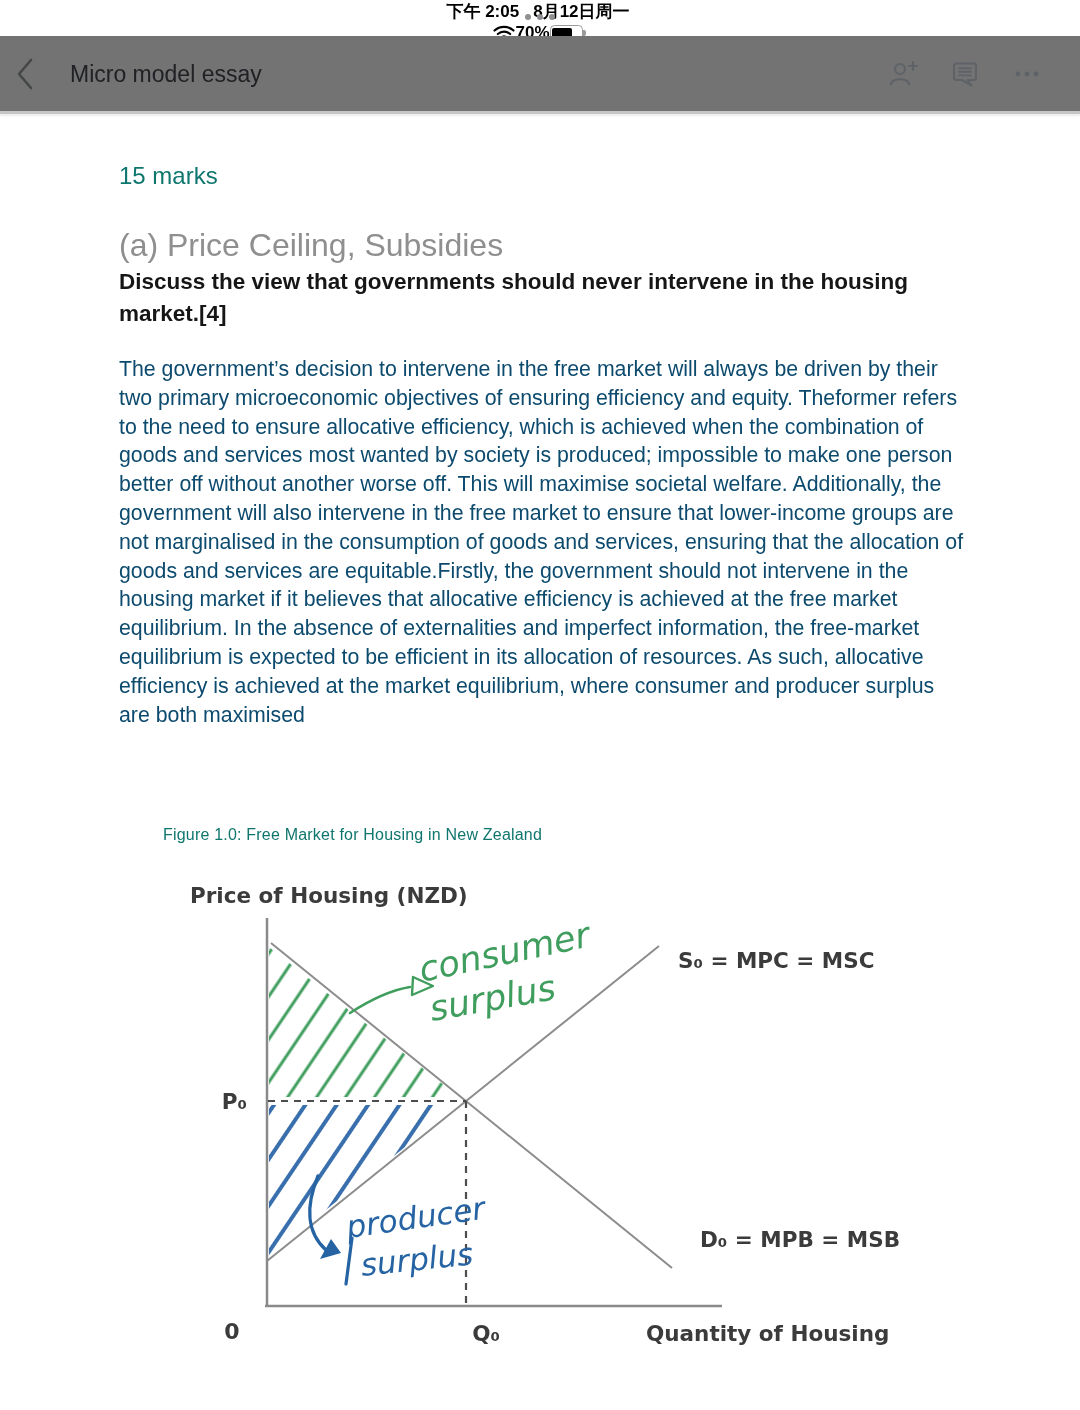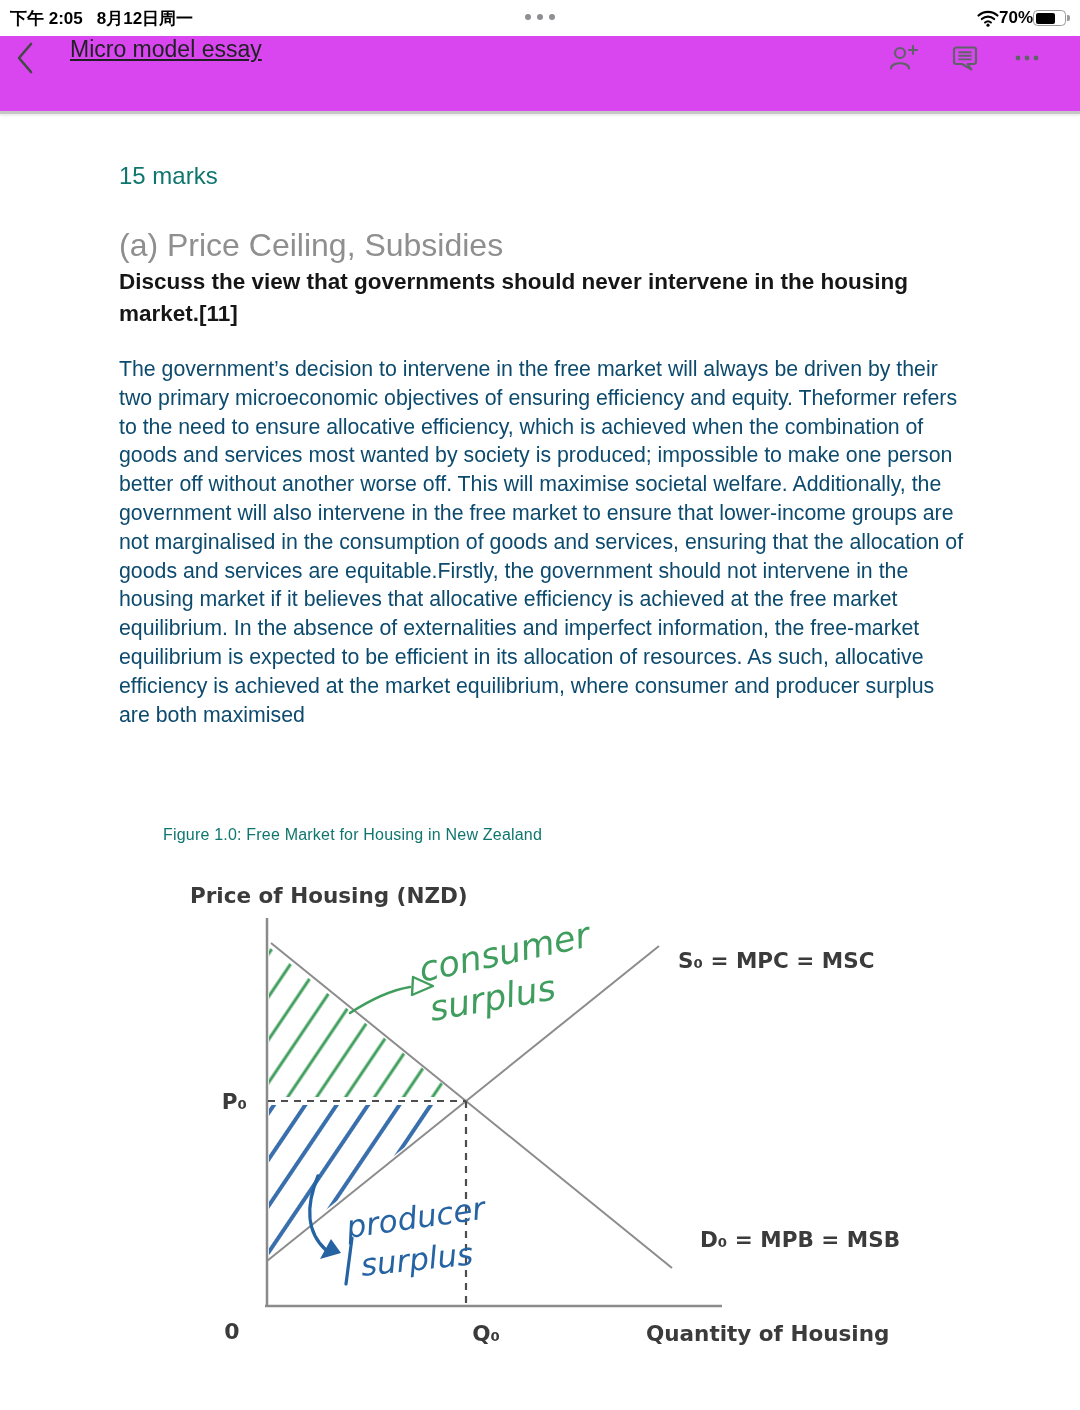"下午 2:05" .status-bar { flex-direction: none -> column }
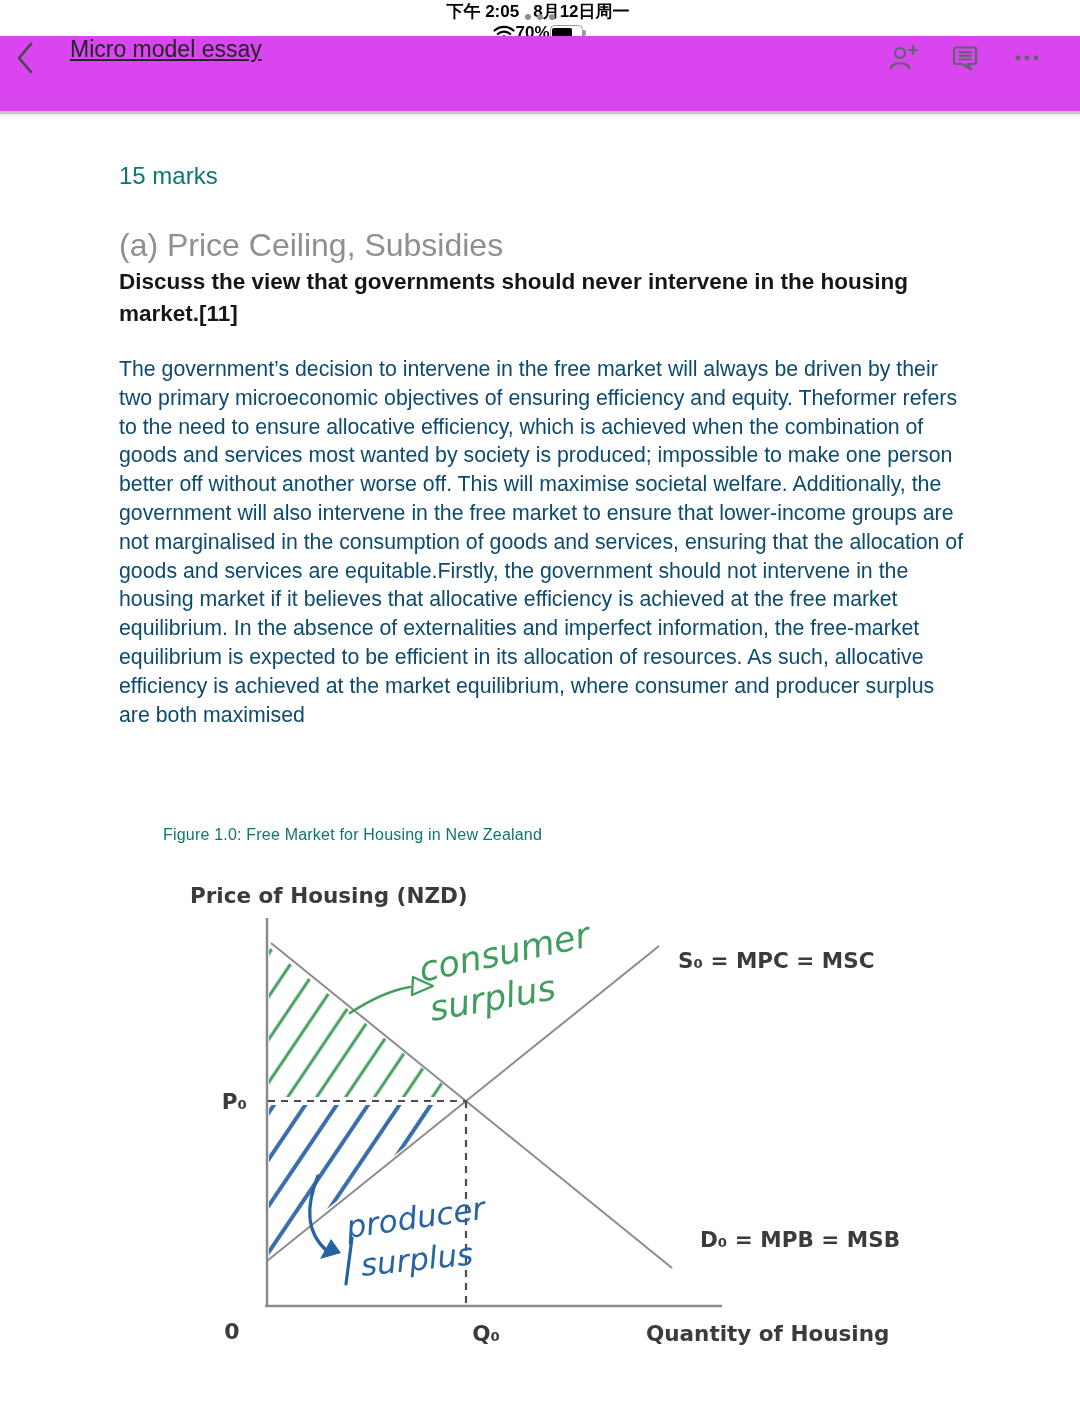"Micro model essay" .toolbar { align-items: none -> center; background: #d946ef -> #737373; text-decoration: underline -> none }
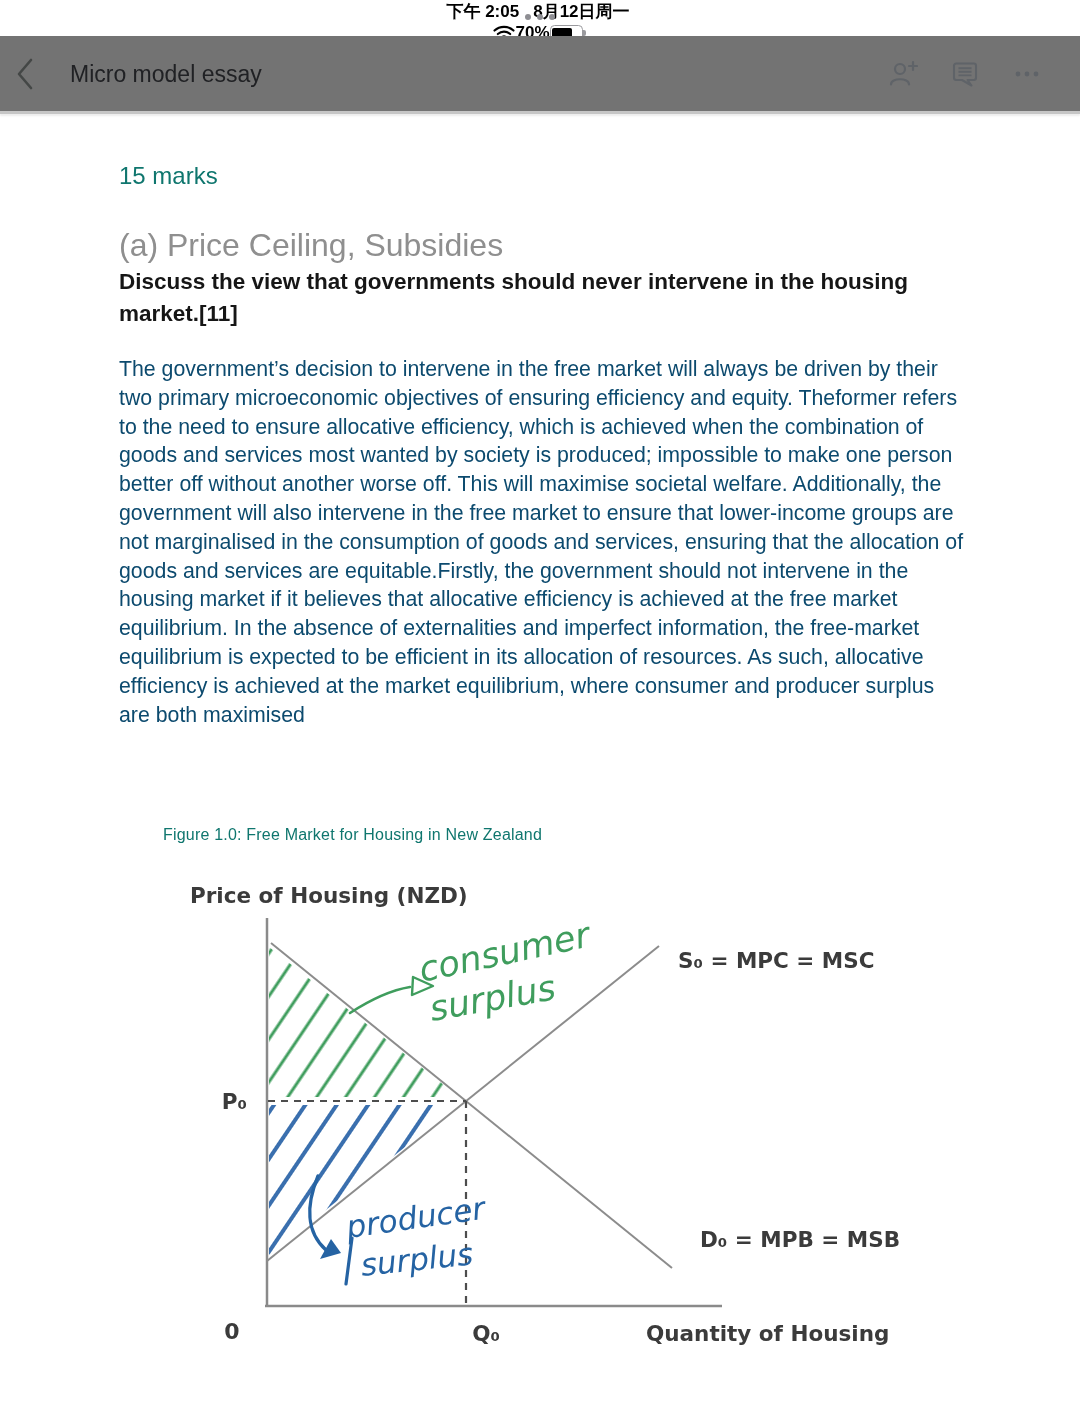"Discuss the view that governments" div.question { text: 11 -> 4 }
